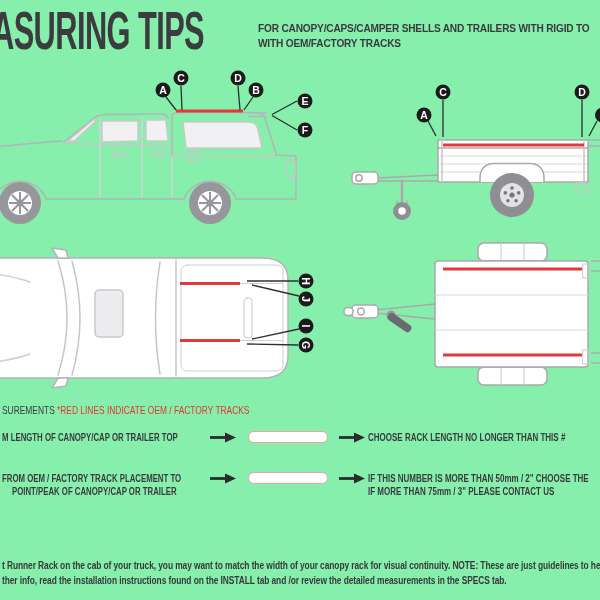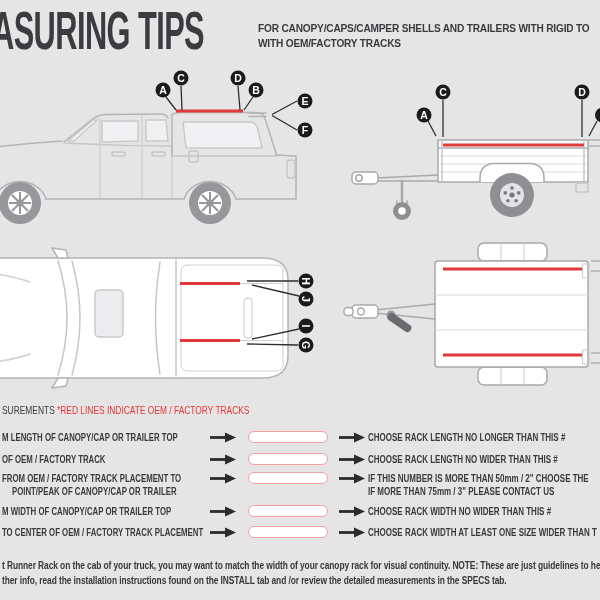"ASURING TIPS" .page { background: #e5e5e5 -> #86efac }
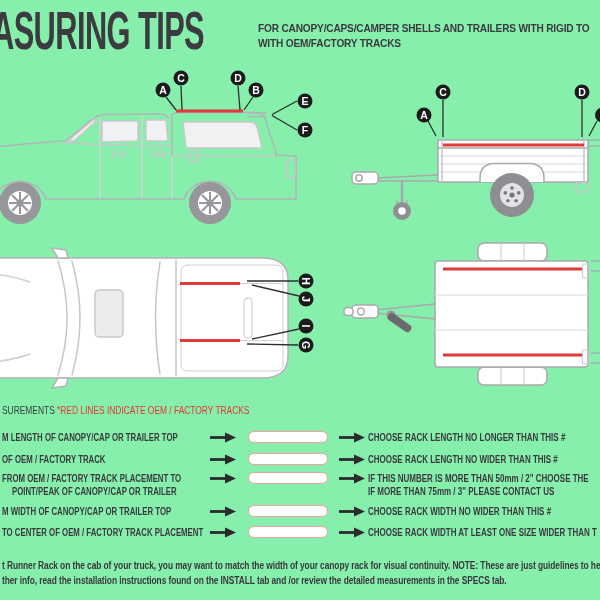"OF OEM / FACTORY TRACK" div.mrow { html: <div> <div>OF OEM / FACTORY TRACK</div> <svg> <line></line> <polygon></polygon> </svg> <div></div> <svg> <line></line> <polygon></polygon> </svg> <div>CHOOSE RACK LENGTH NO WIDER THAN THIS #</div> </div> -> none }
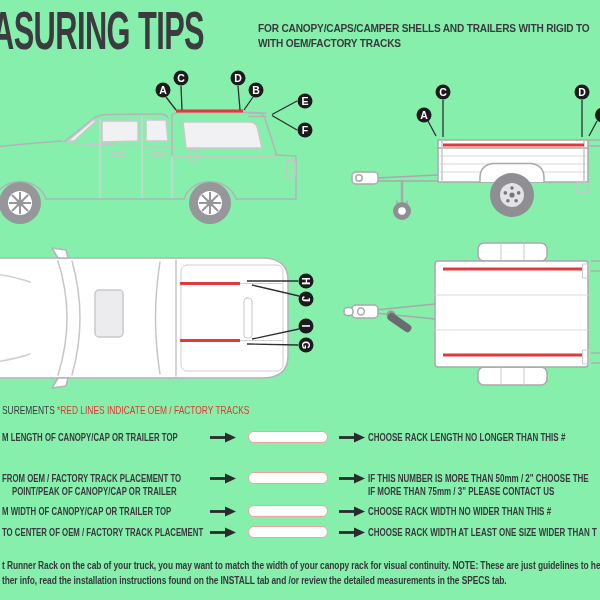"M WIDTH OF CANOPY/CAP OR" div.mrow { html: <div> <div>M WIDTH OF CANOPY/CAP OR TRAILER TOP</div> <svg> <line></line> <polygon></polygon> </svg> <div></div> <svg> <line></line> <polygon></polygon> </svg> <div>CHOOSE RACK WIDTH NO WIDER THAN THIS #</div> </div> -> none }
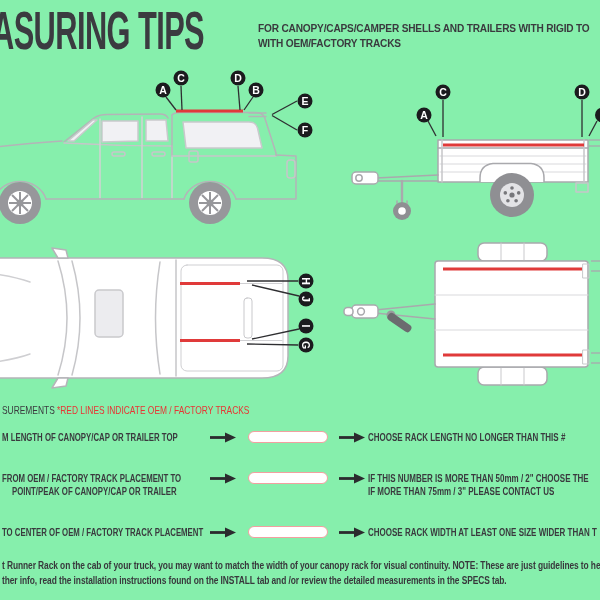"TO CENTER OF OEM /" div.mrow { html: <div> <div>TO CENTER OF OEM / FACTORY TRACK PLACEMENT</div> <svg> <line></line> <polygon></polygon> </svg> <div></div> <svg> <line></line> <polygon></polygon> </svg> <div>CHOOSE RACK WIDTH AT LEAST ONE SIZE WIDER THAN T</div> </div> -> none }
